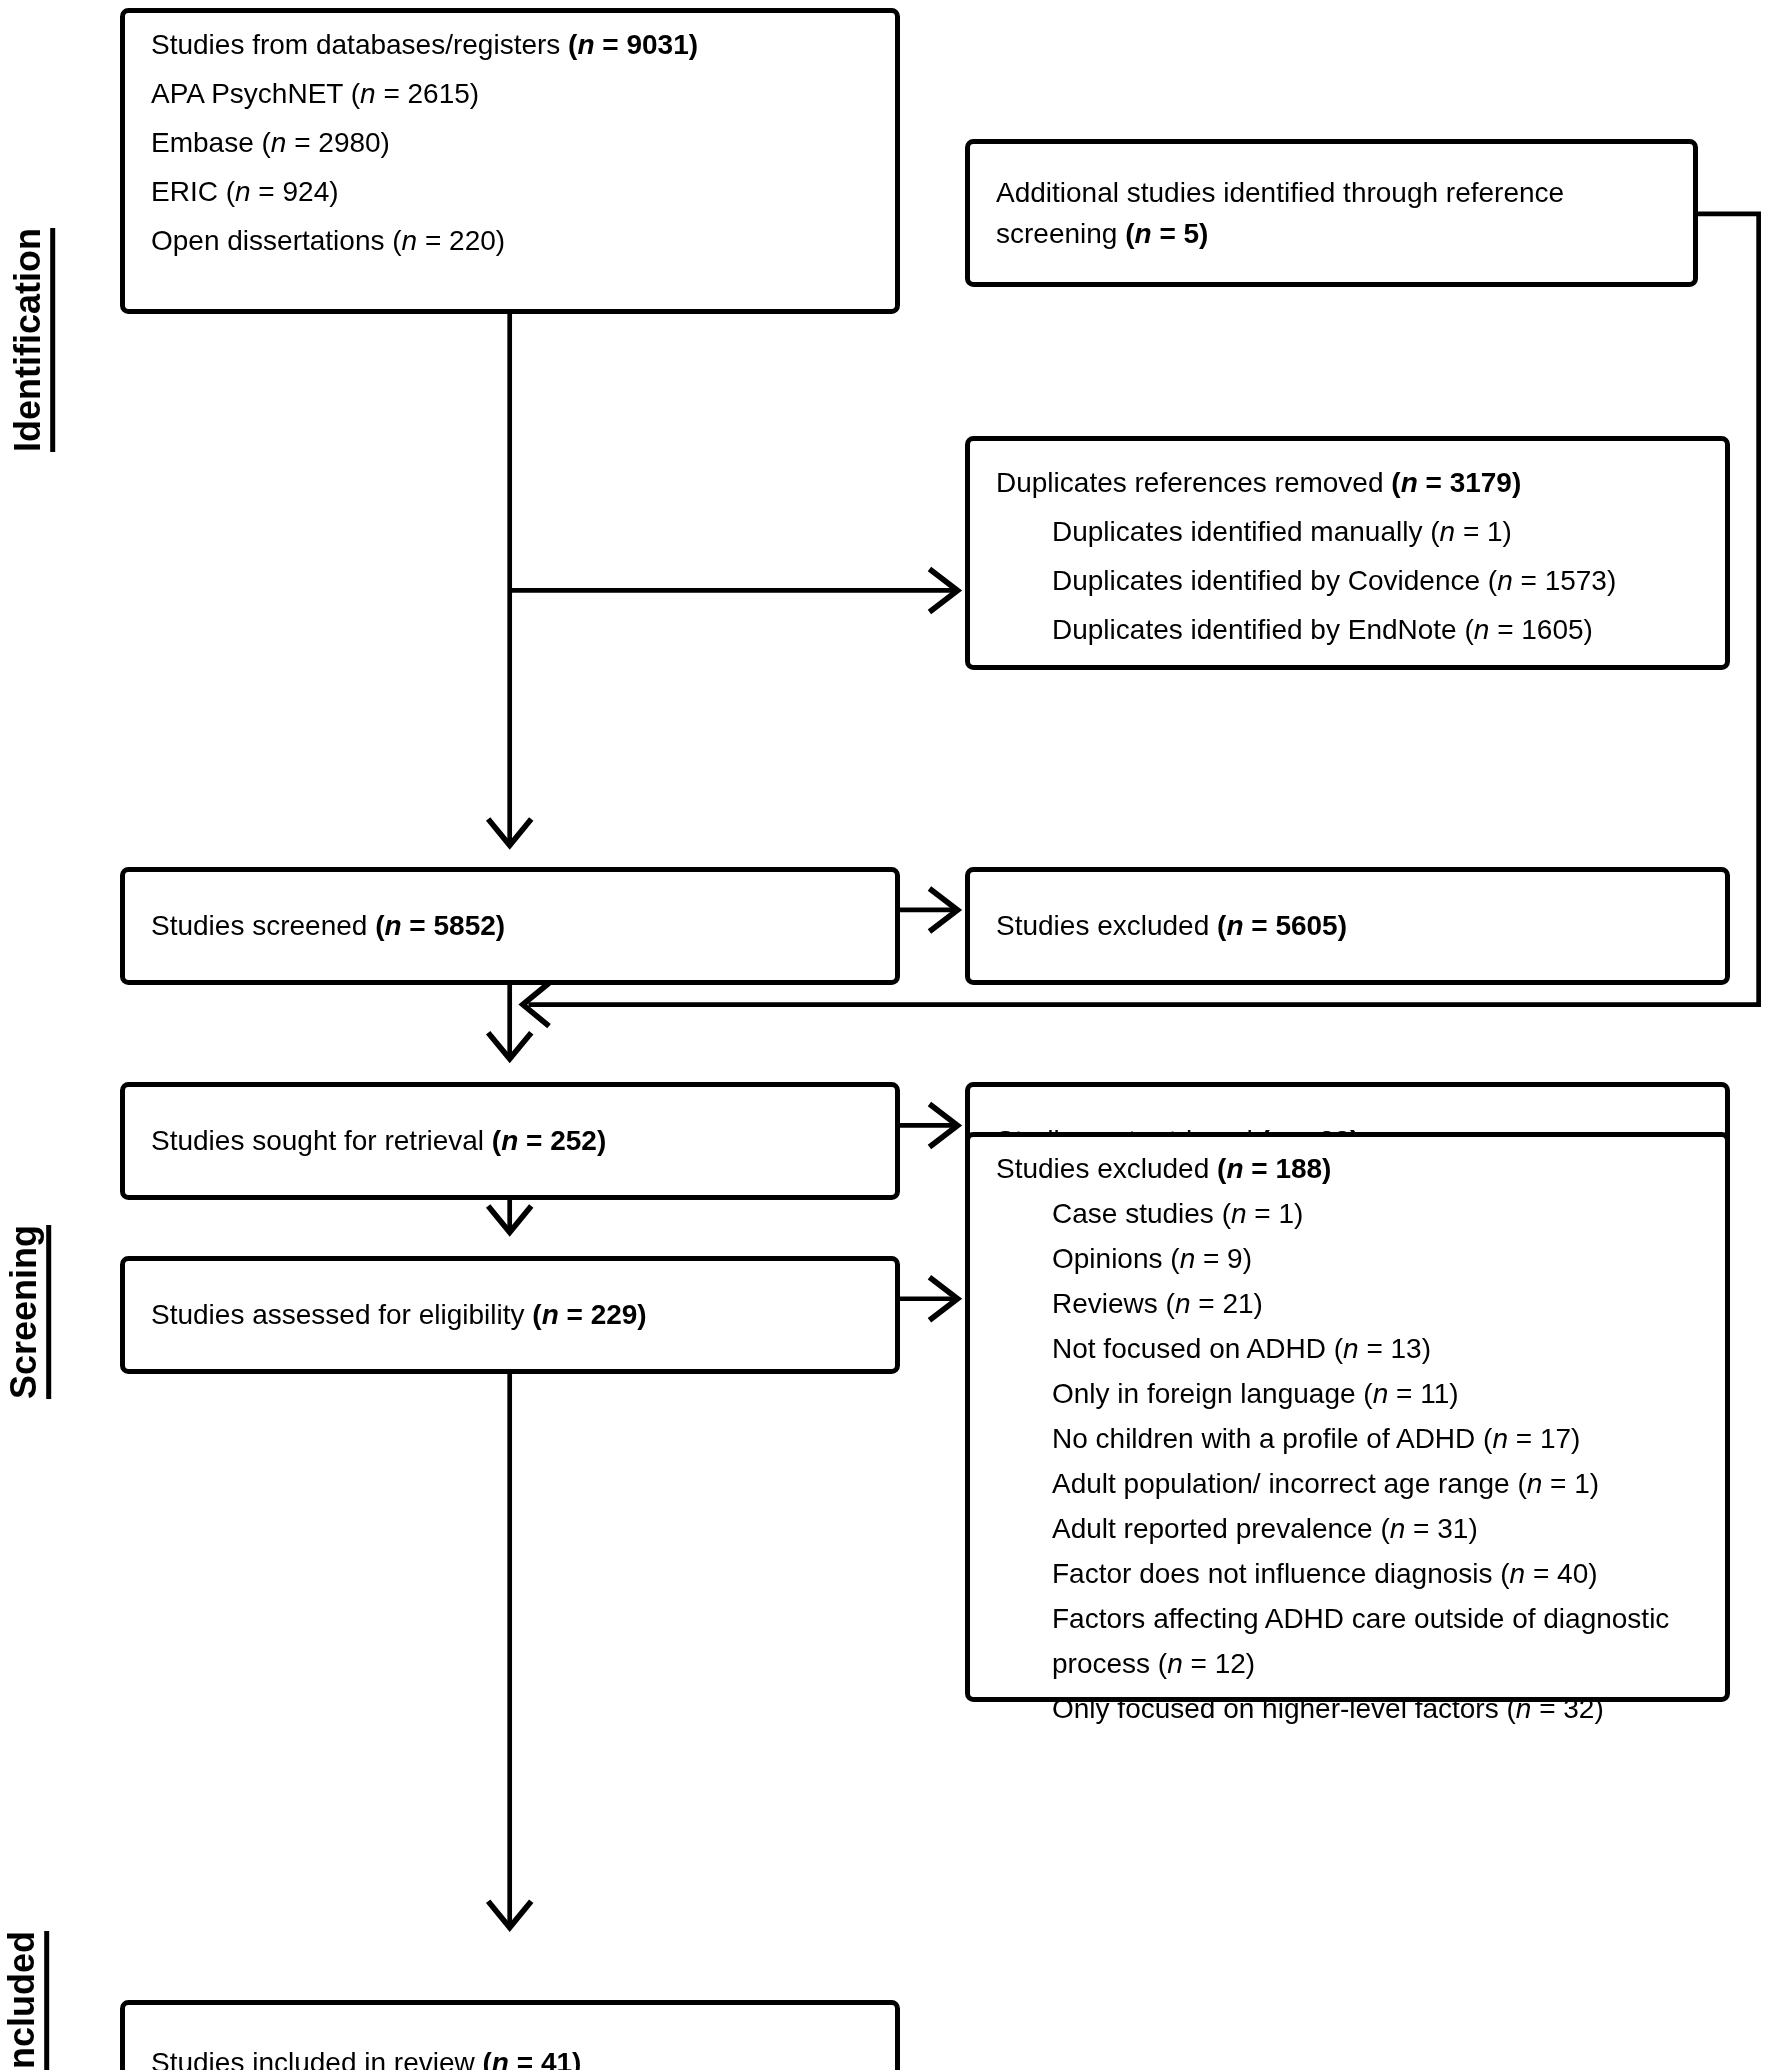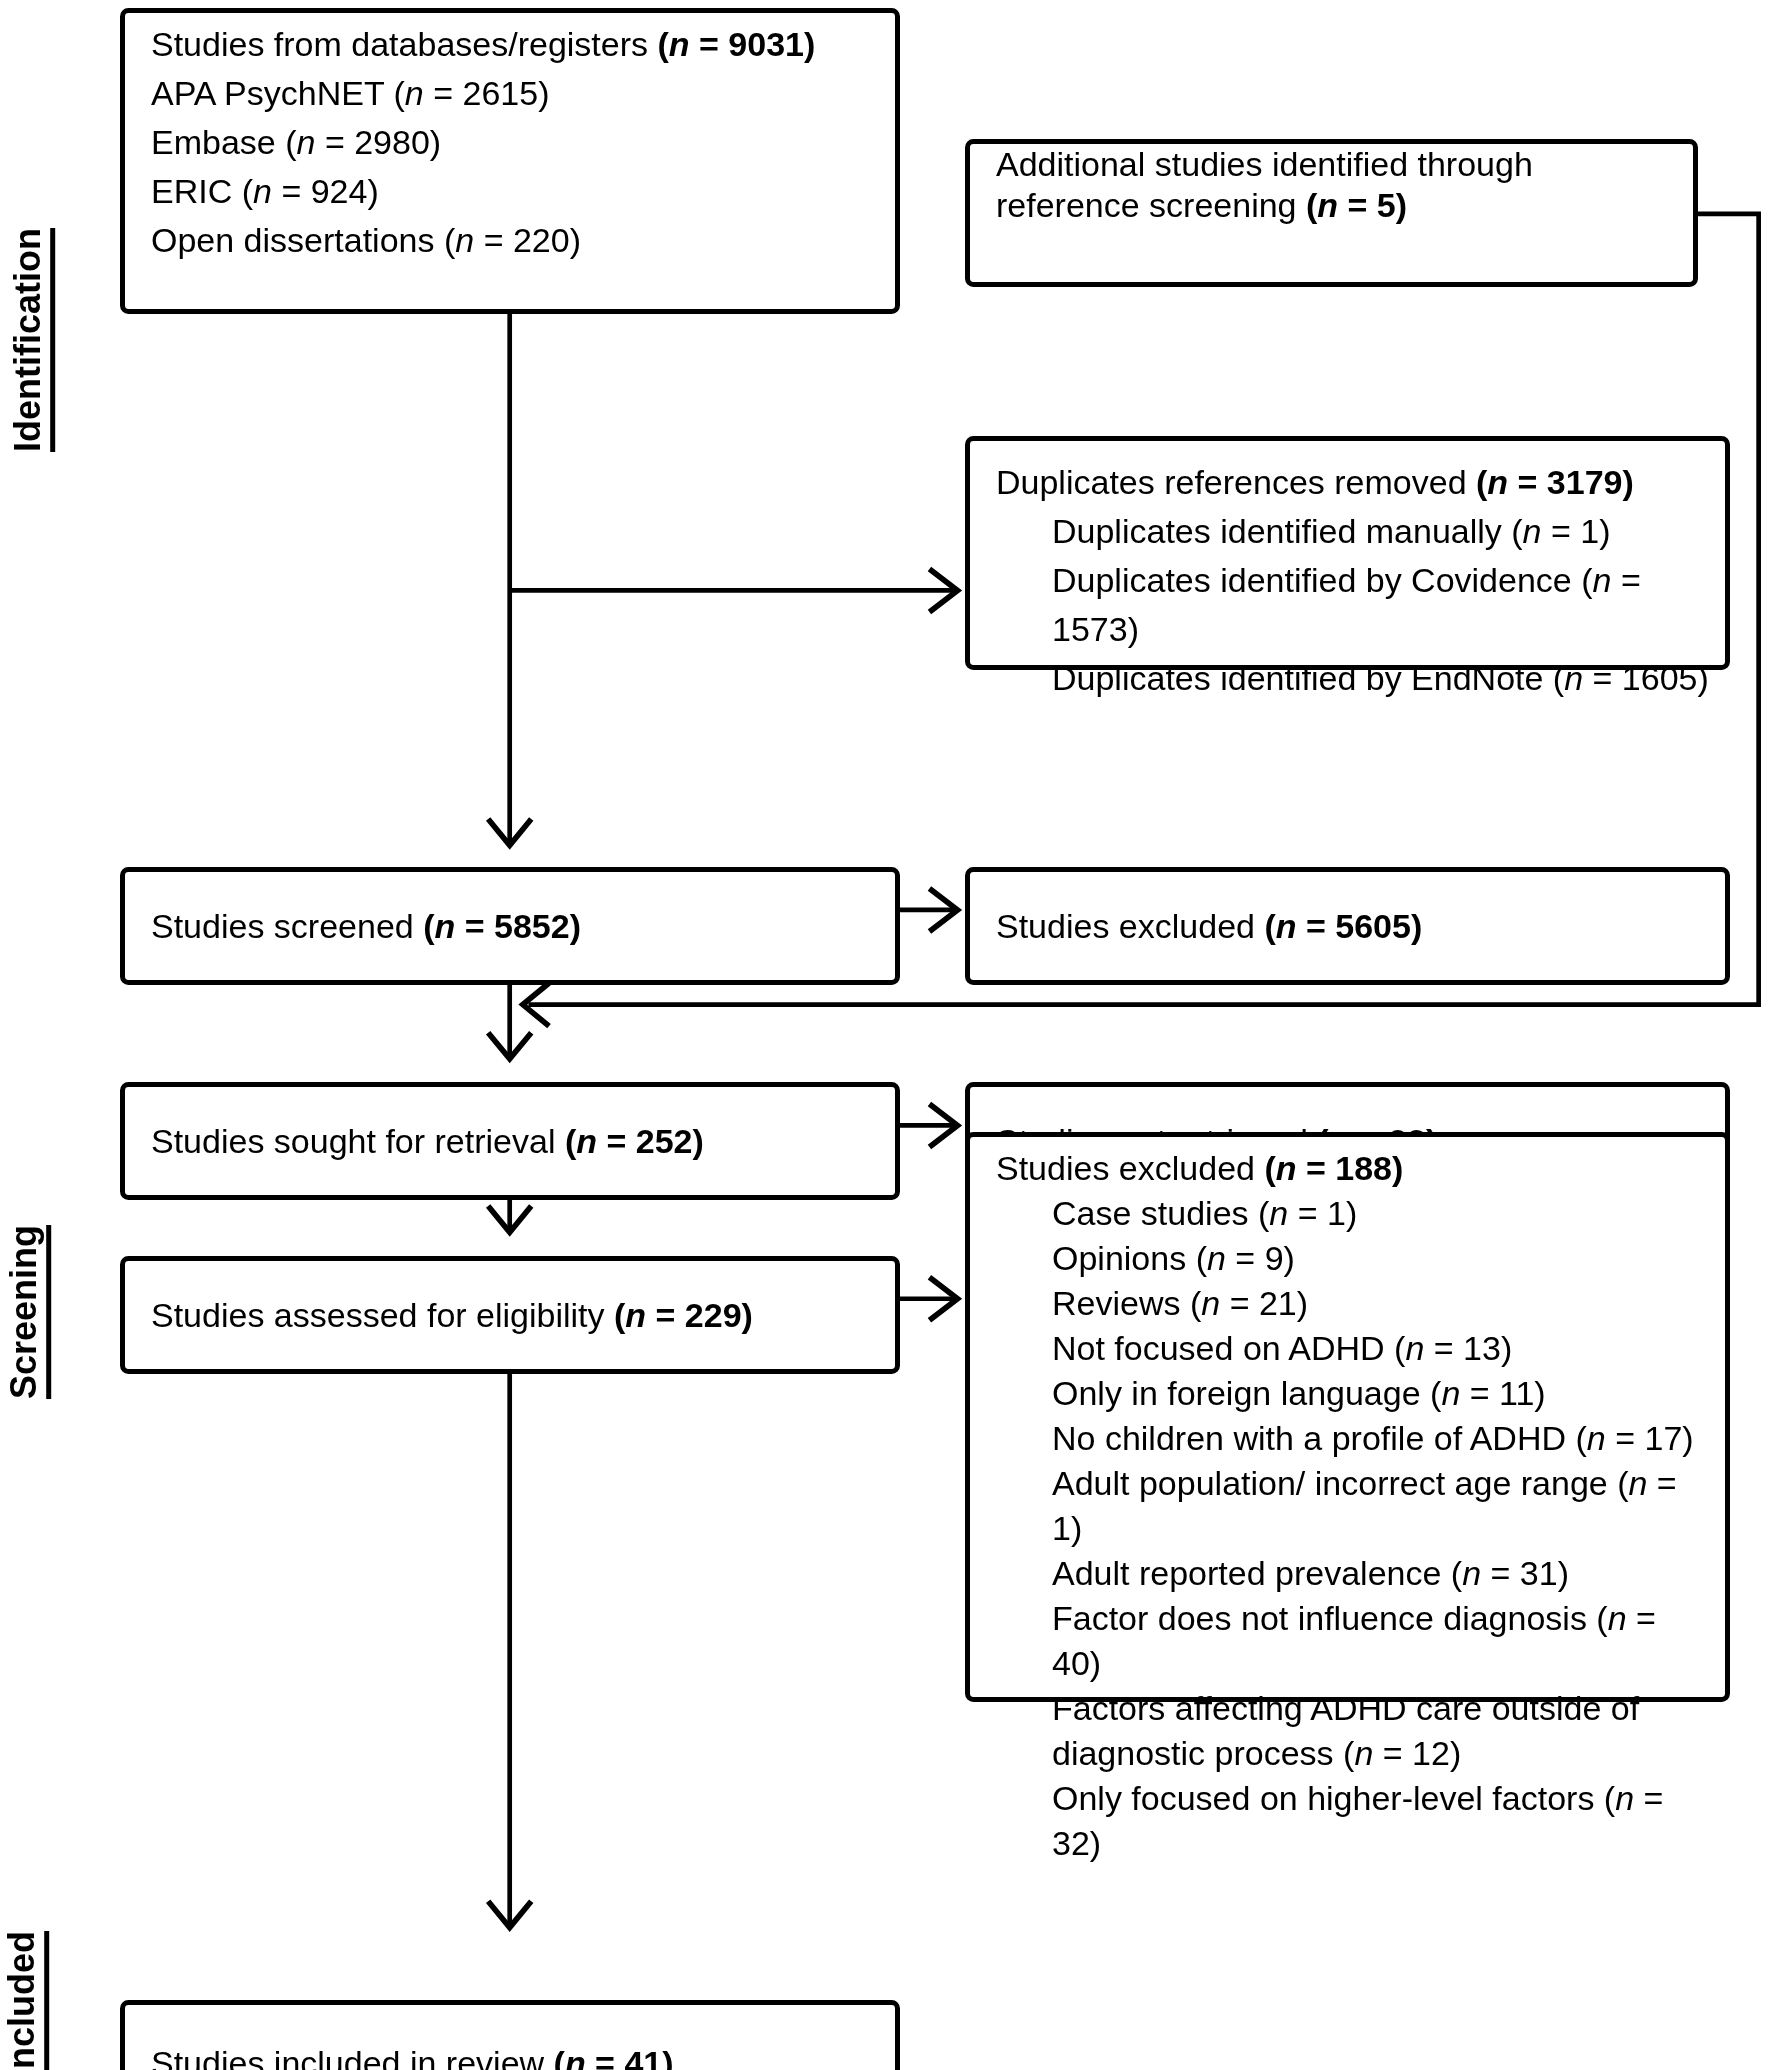"Studies from databases/registers (n =" .box { font-size: 34px -> 28px }
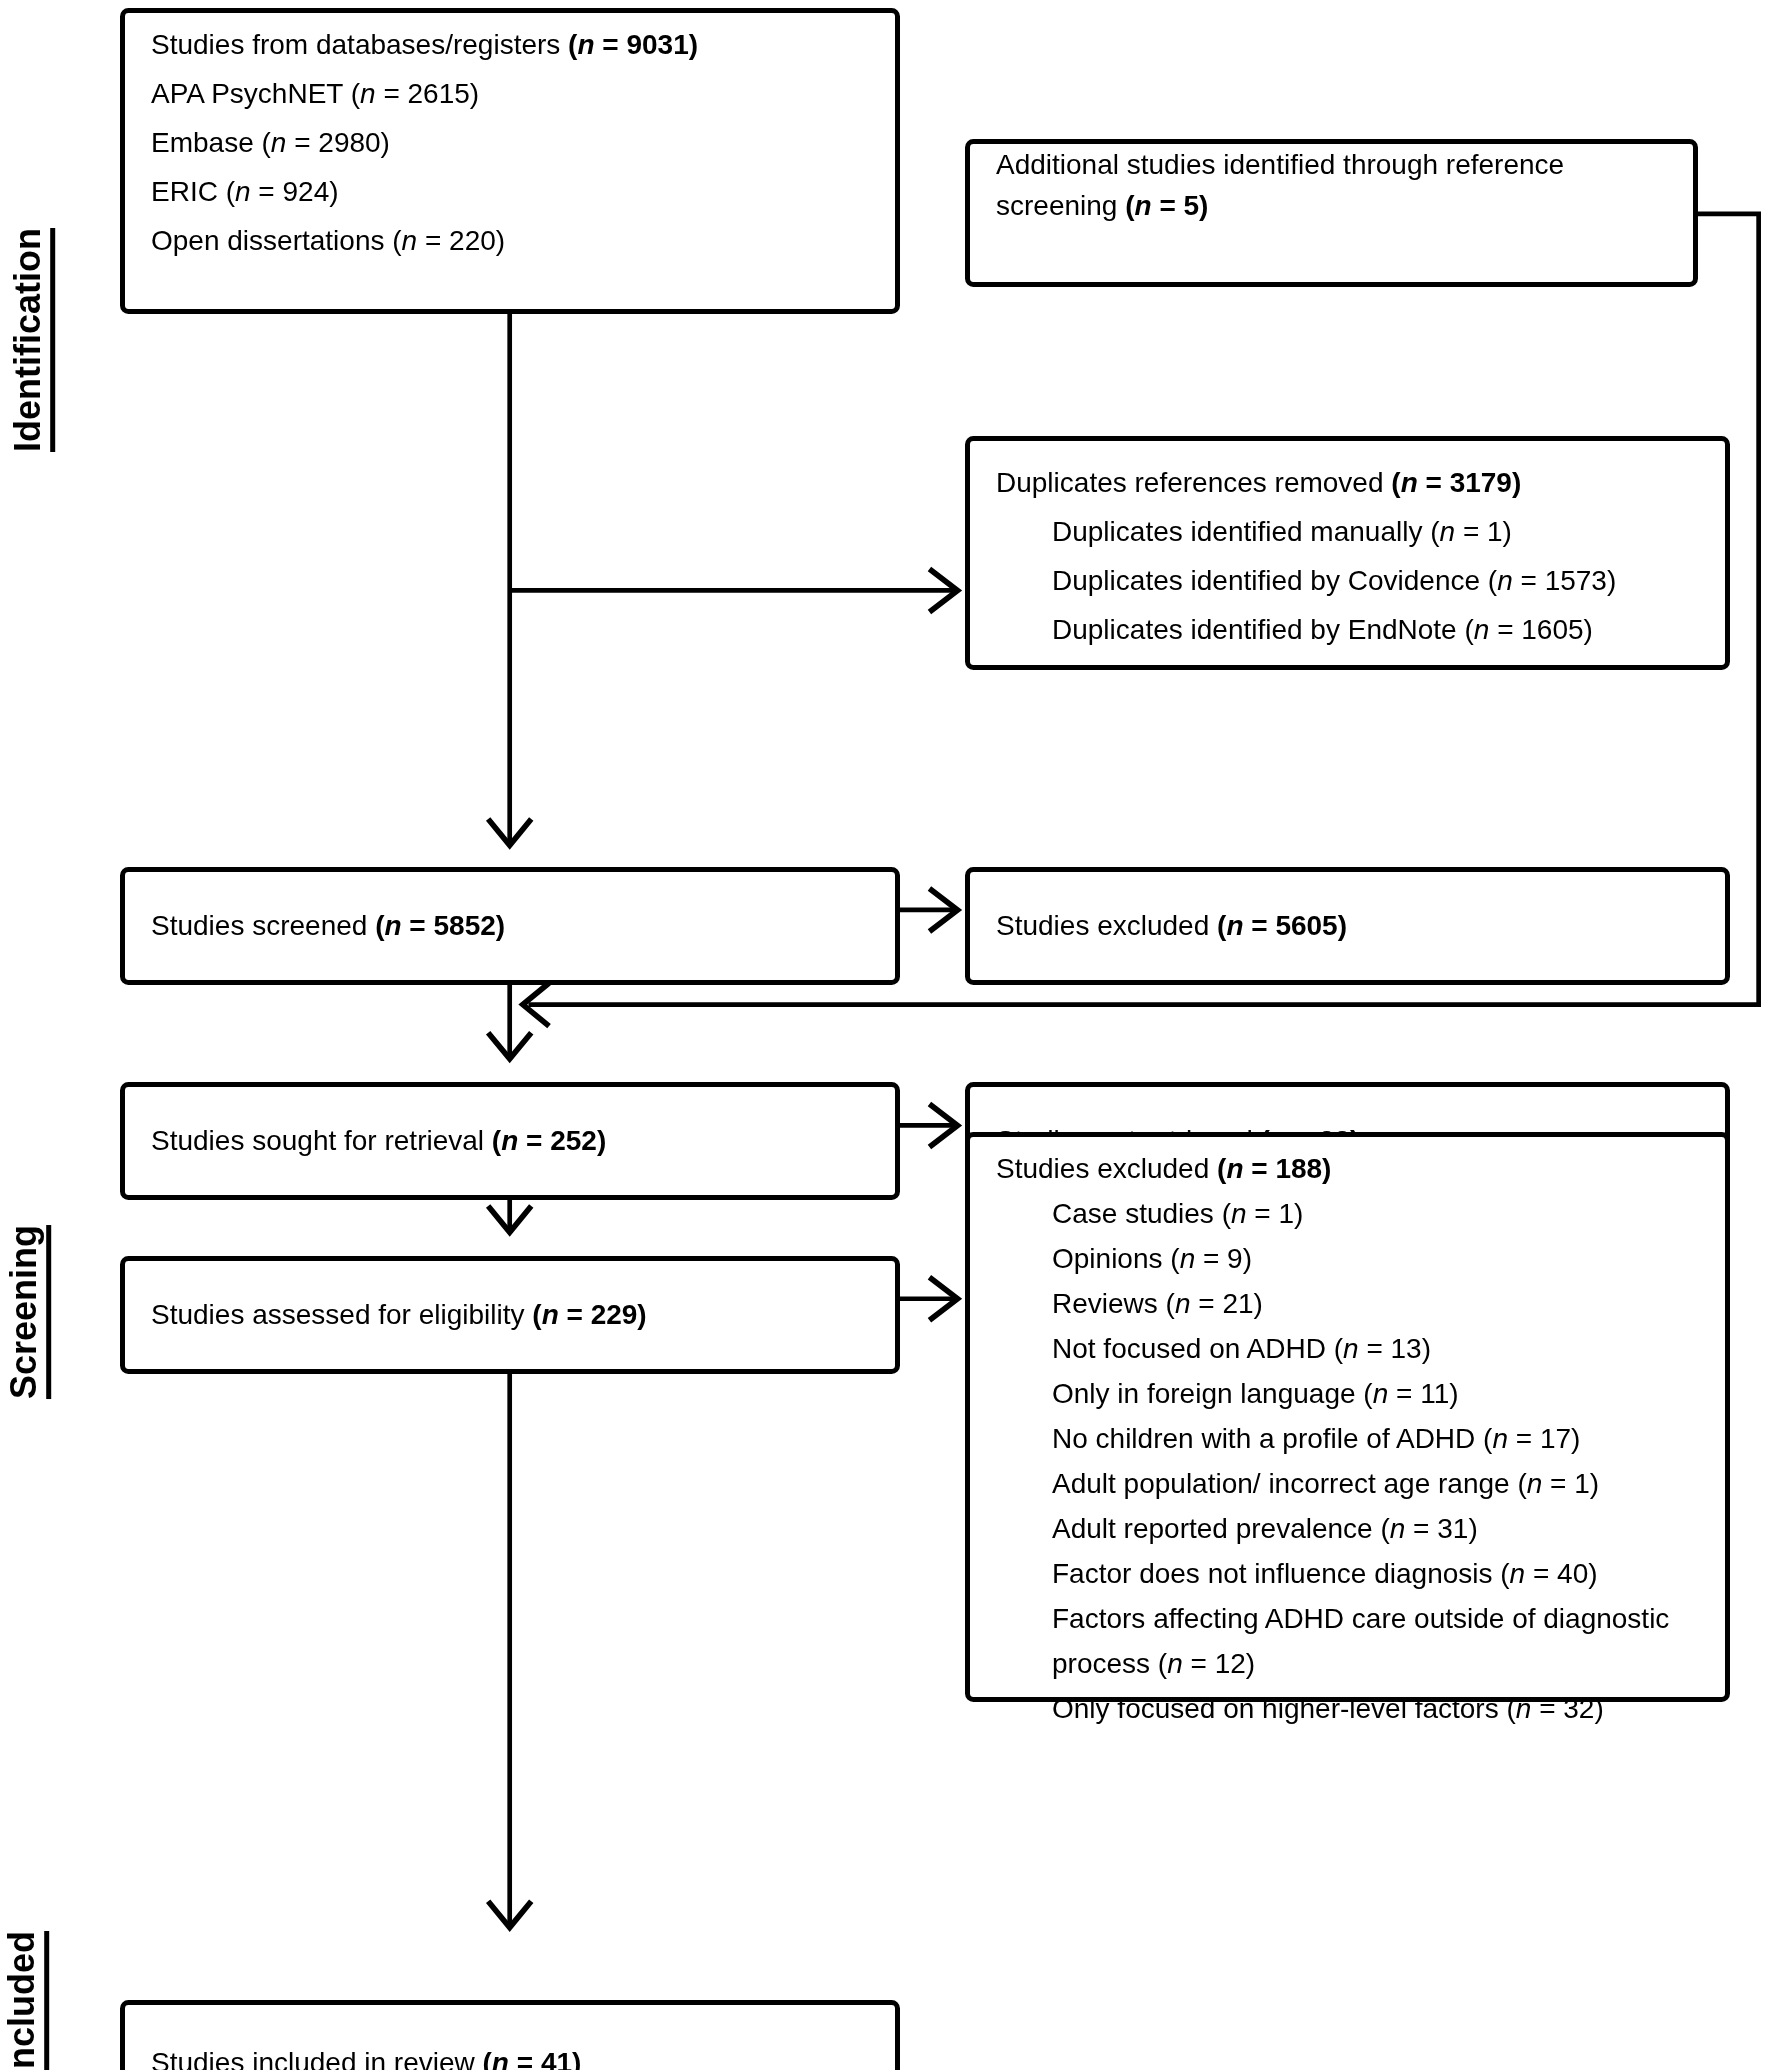"Additional studies identified through" .wrap2 { align-items: flex-start -> center }
